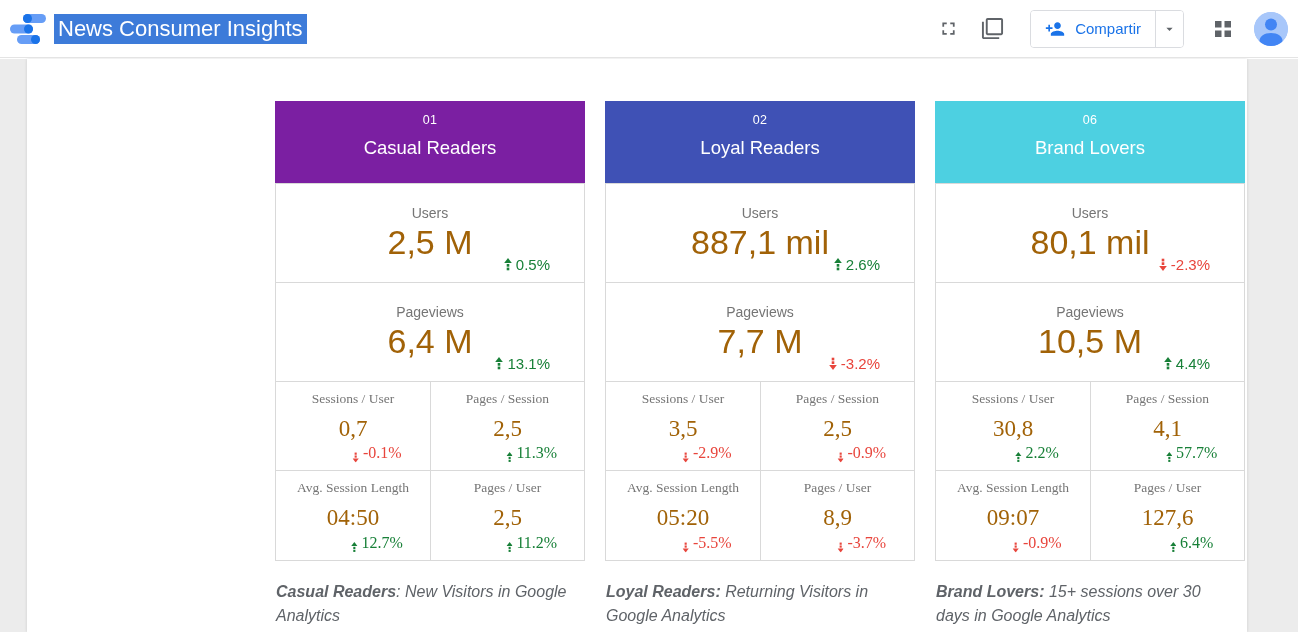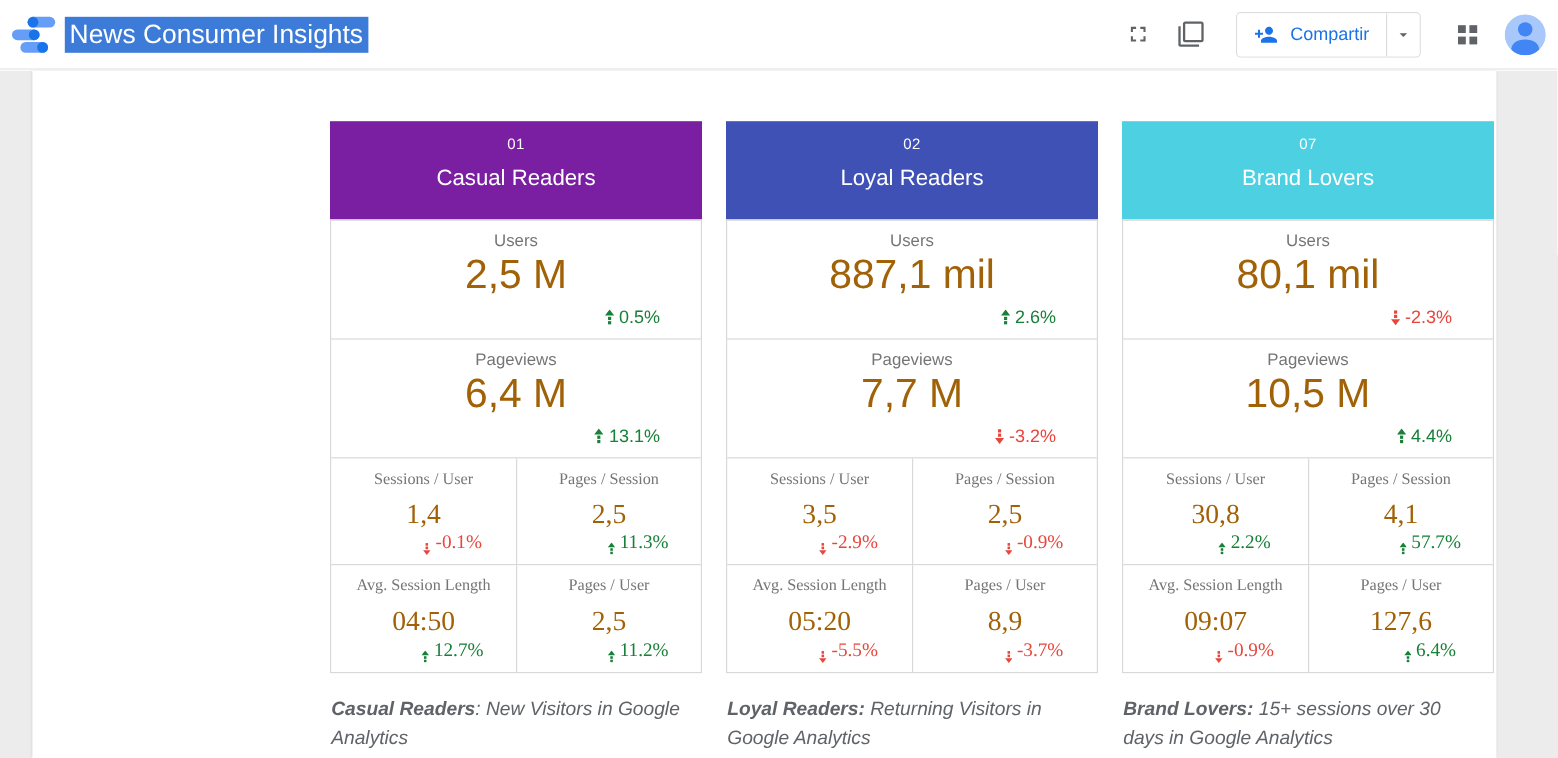"07" div.band-num { text: 07 -> 06 }
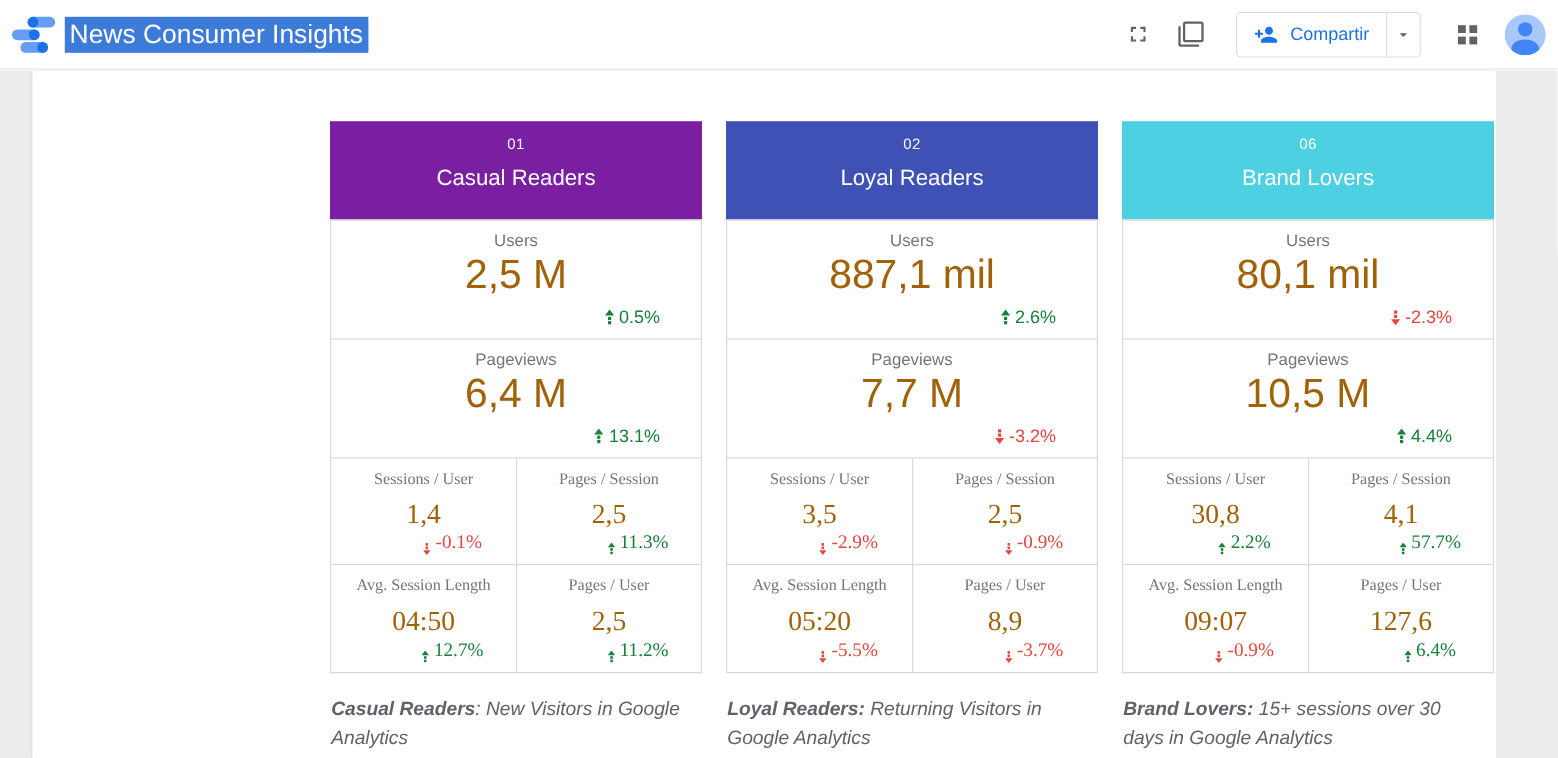"Users" .clabel { padding-top: 8px -> 21px }
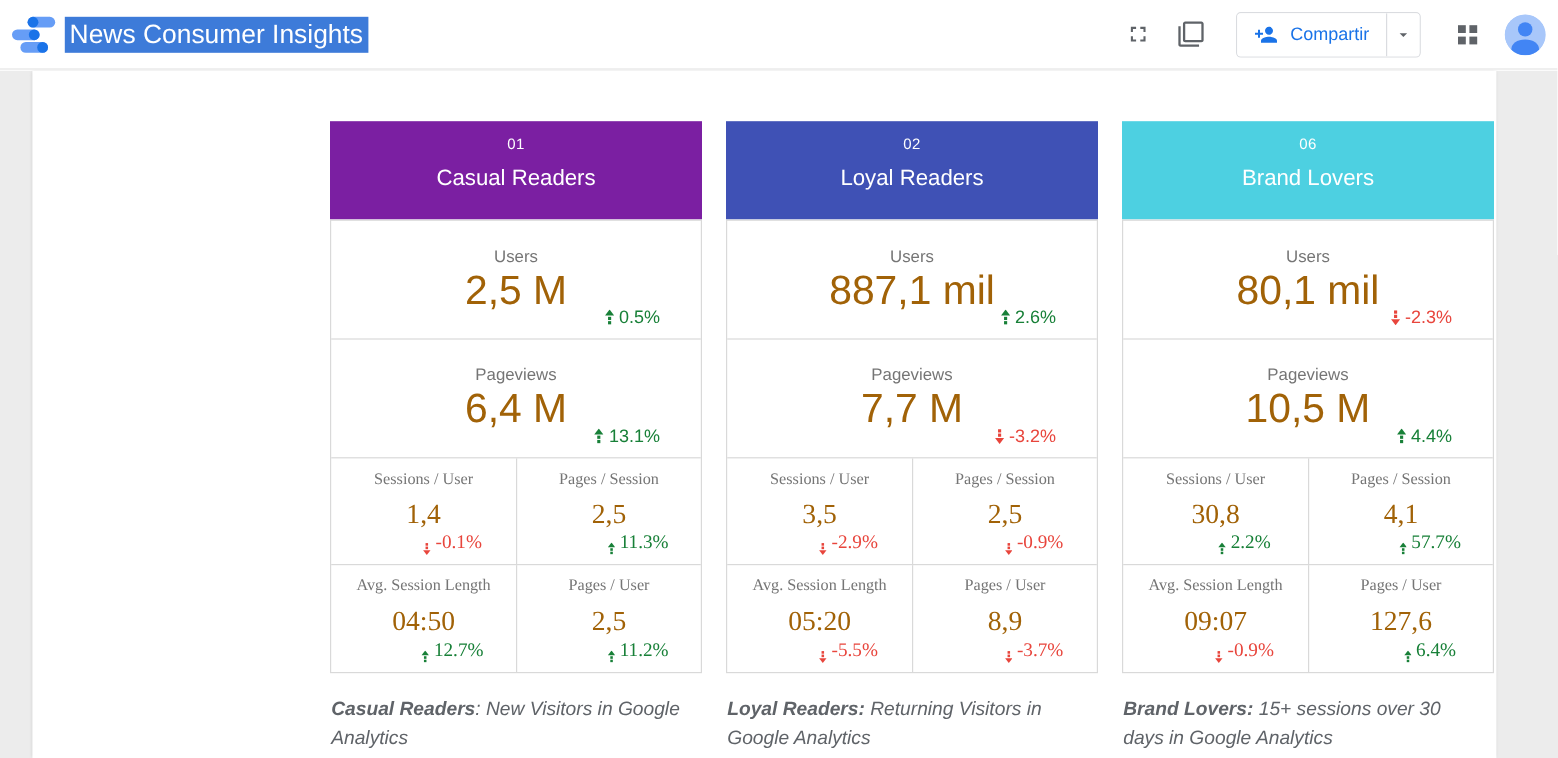"1,4" div.cvalue { text: 1,4 -> 0,7 }
